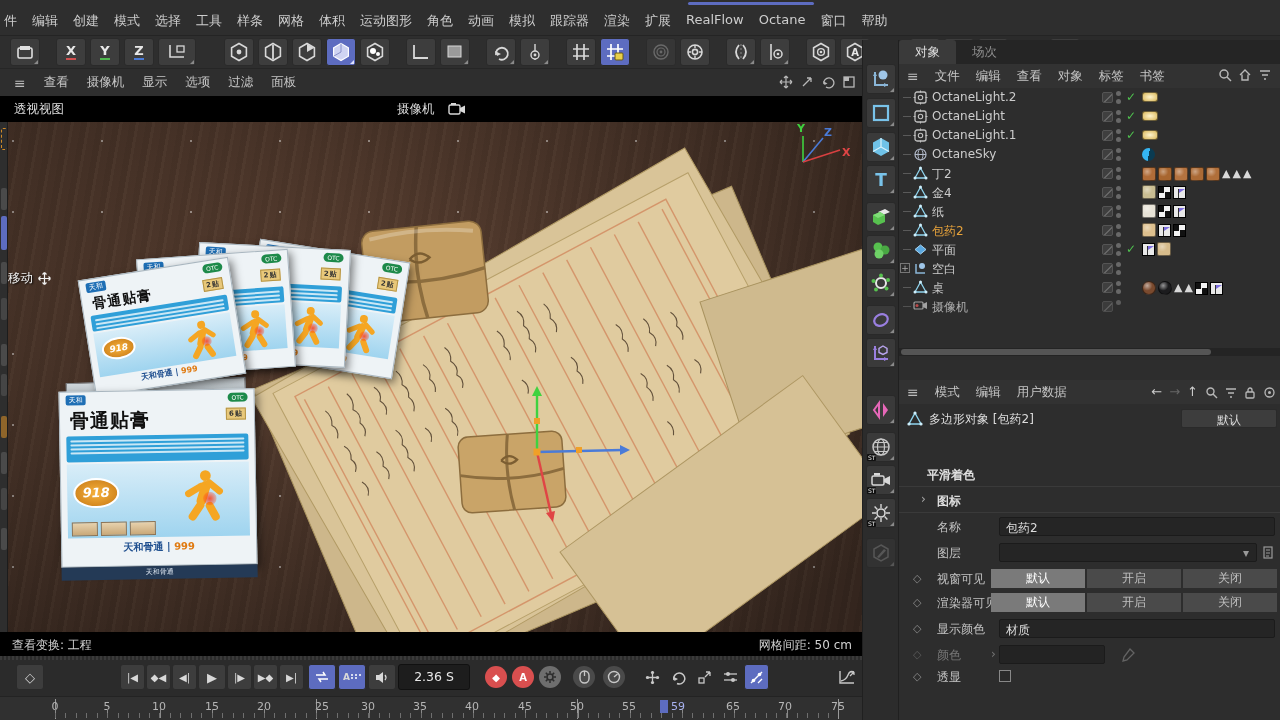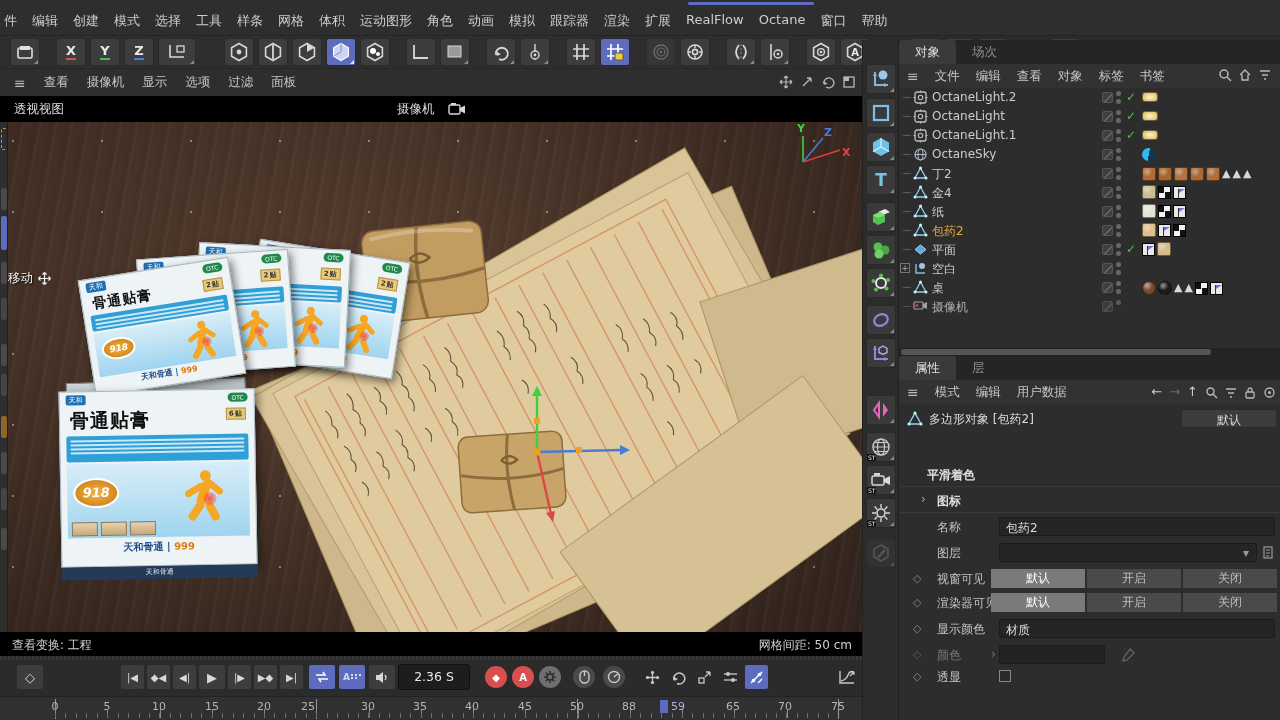"属性" div.ptabs { html: <div> <span>属性</span> <span>层</span> </div> -> none }
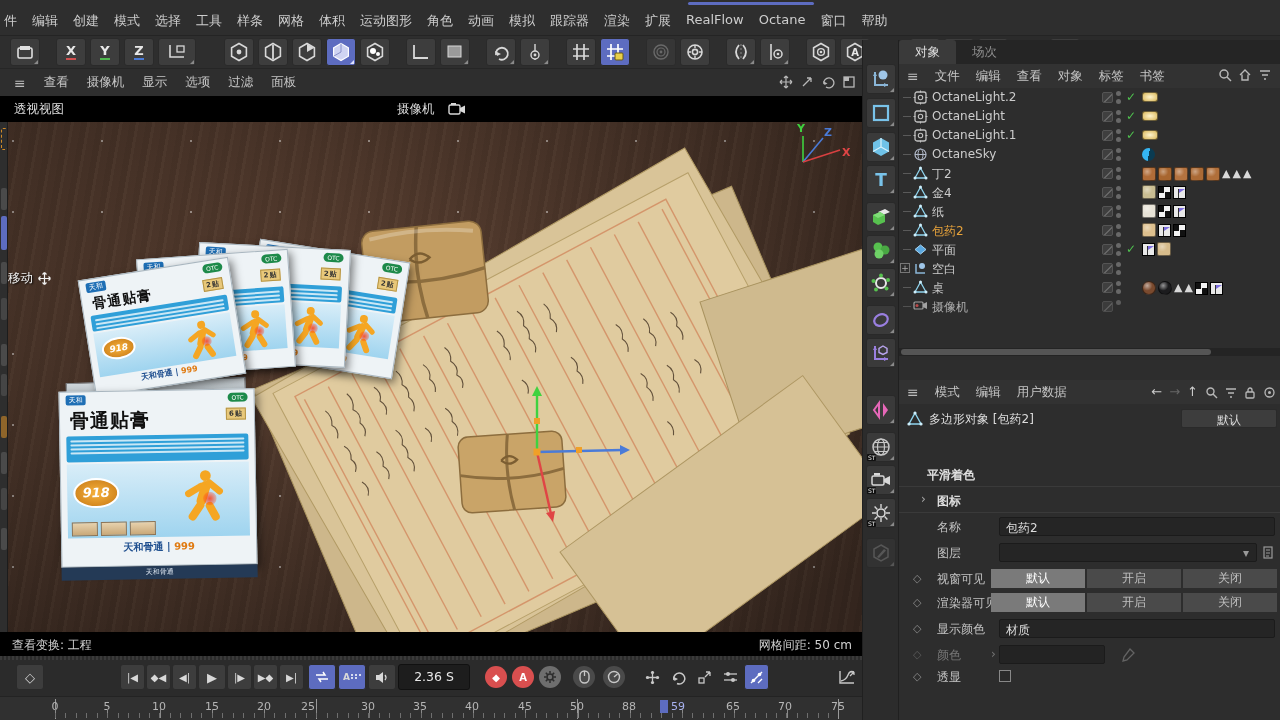"25" span.num { left: 308px -> 322px }
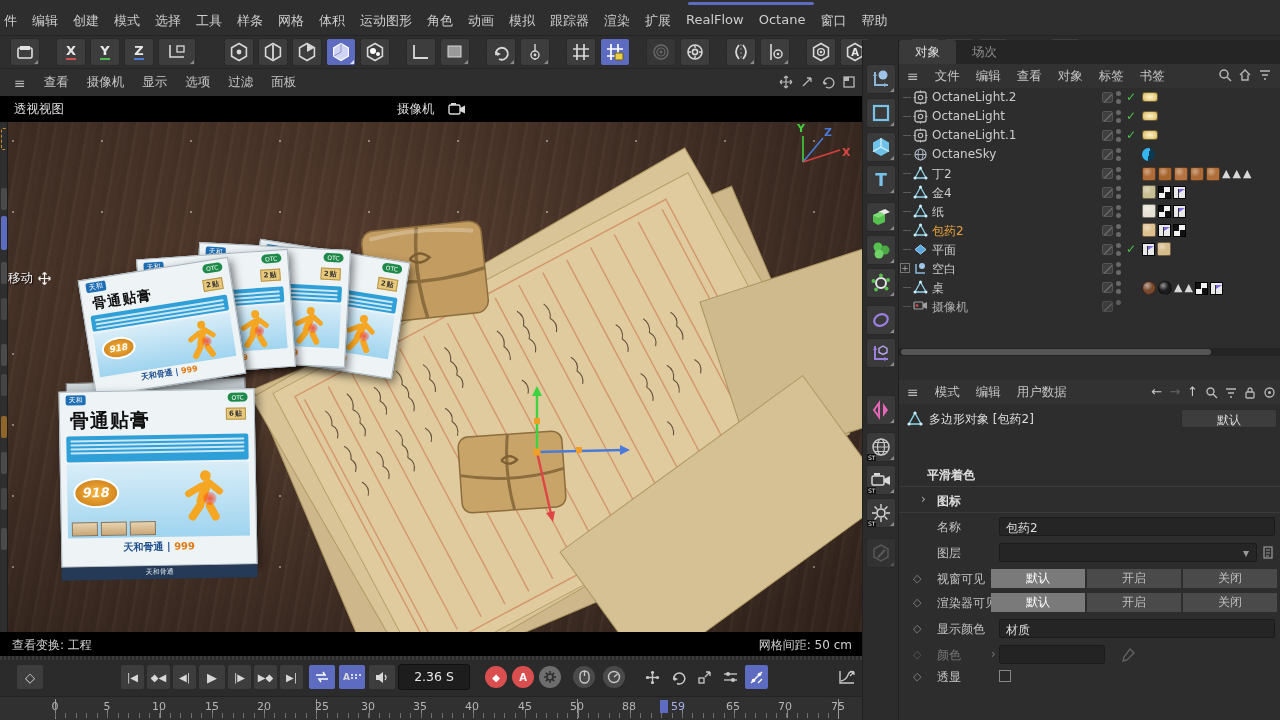"88" span.num { text: 88 -> 55 }
